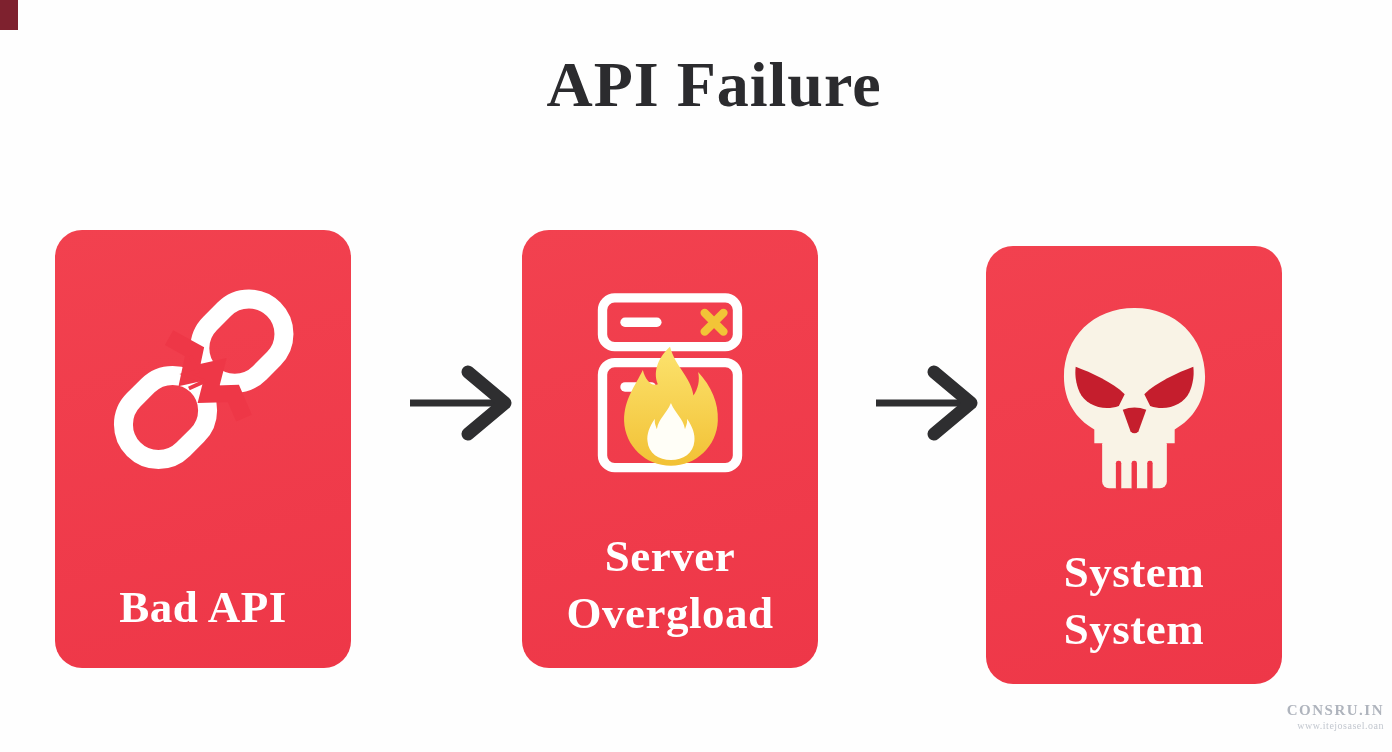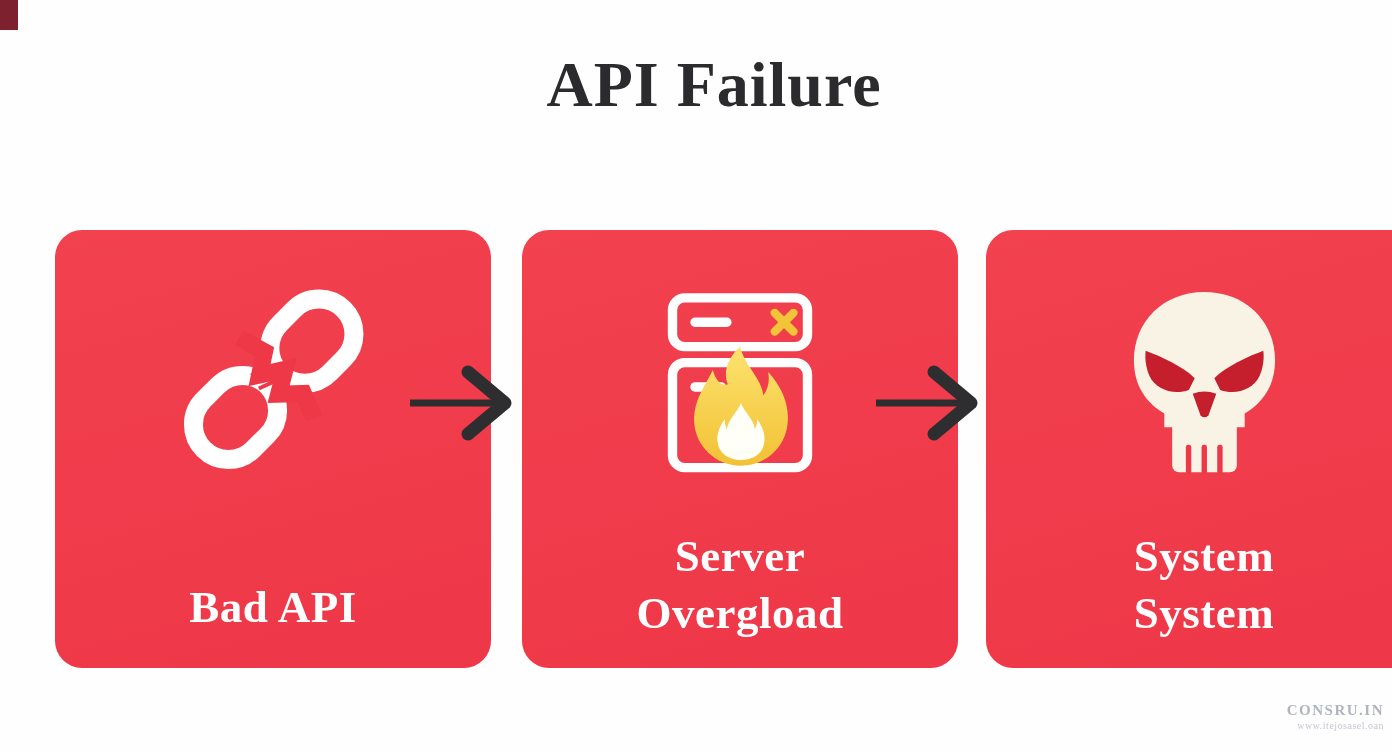"Server" .card { width: 436px -> 296px }
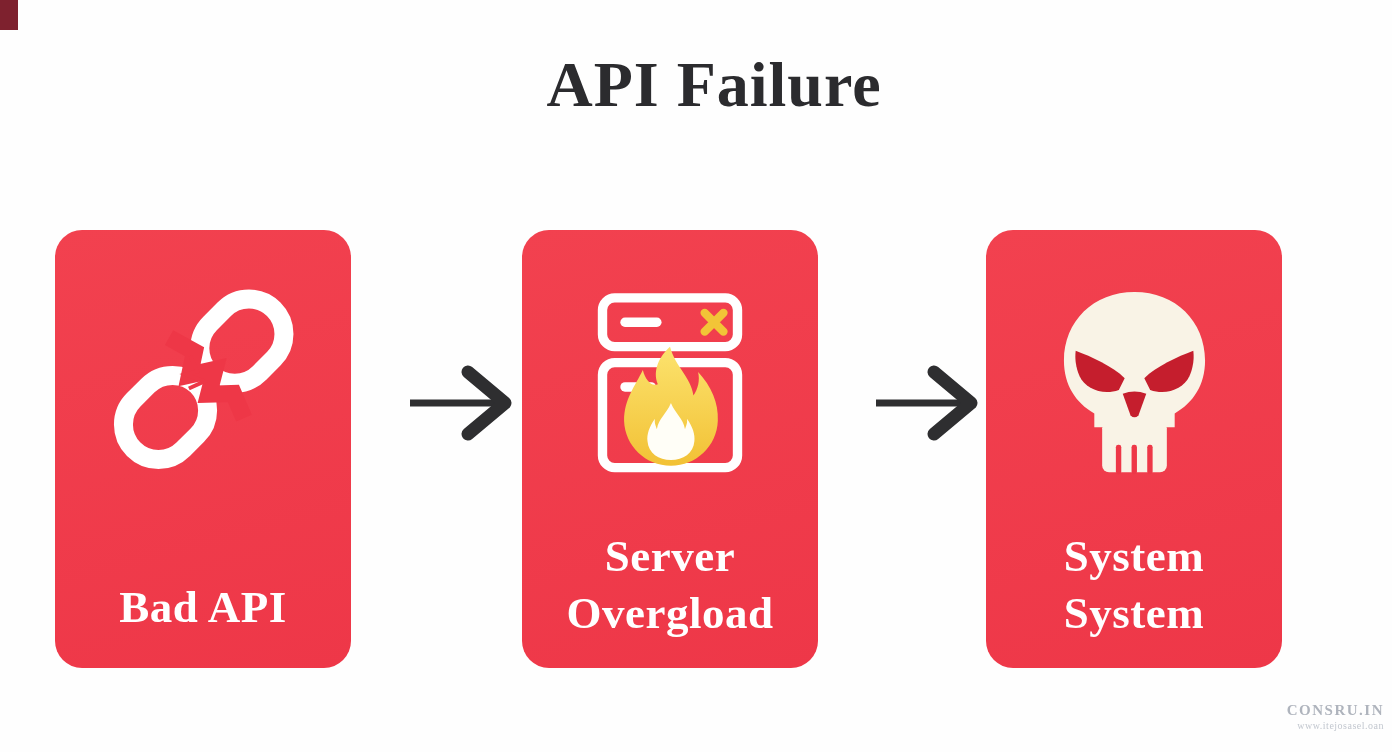"System" .card3 { margin-top: none -> 16px }
